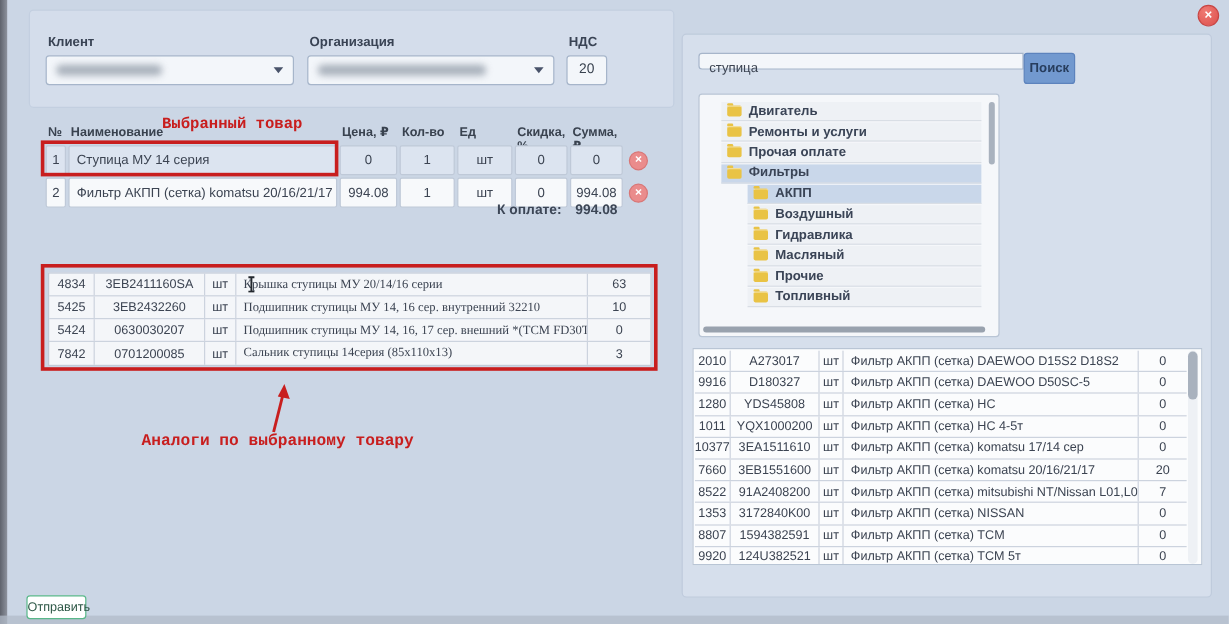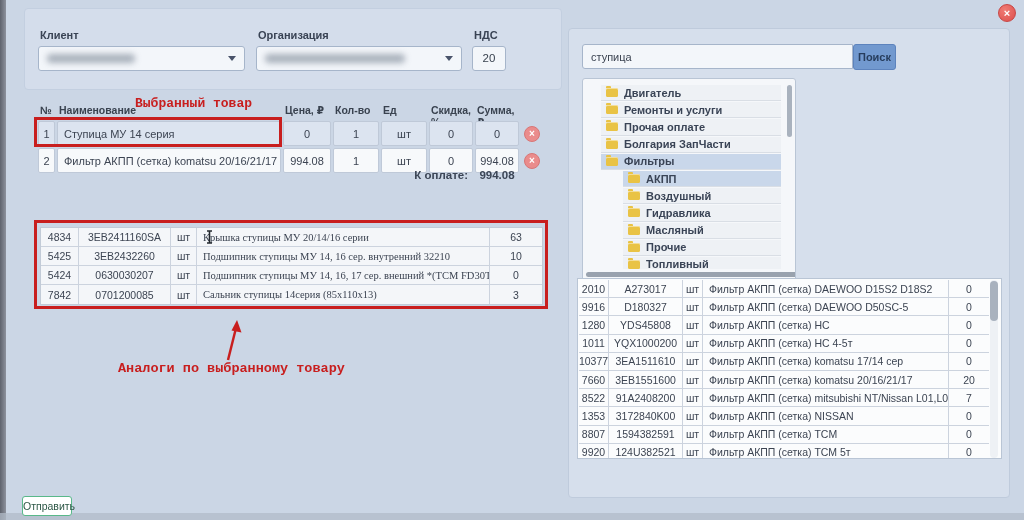"ступица" .search-input { height: 25px -> 14px }
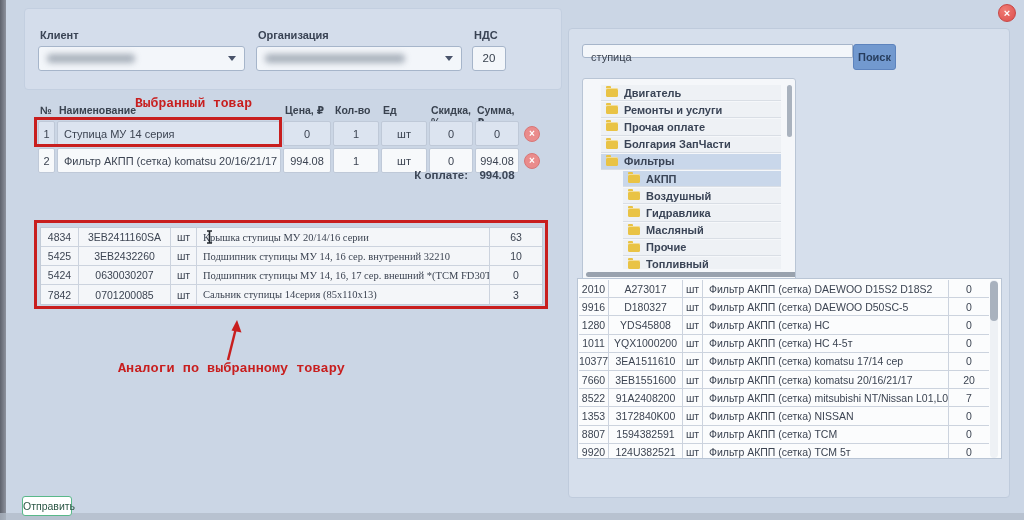"Двигатель" .tree-panel { width: 214px -> 251px }
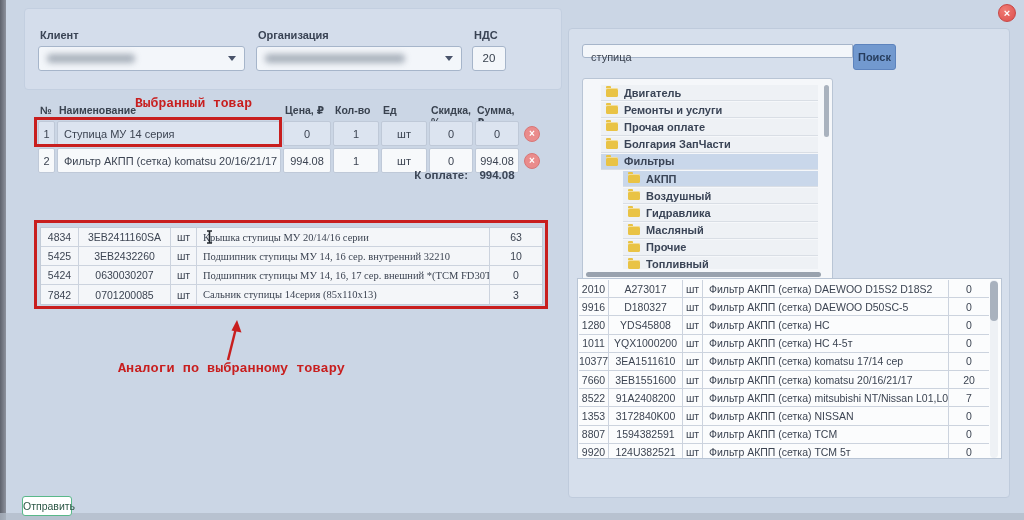"Болгария ЗапЧасти" div.tree-item { html: <div> <span></span> <span>Болгария ЗапЧасти</span> </div> -> none }
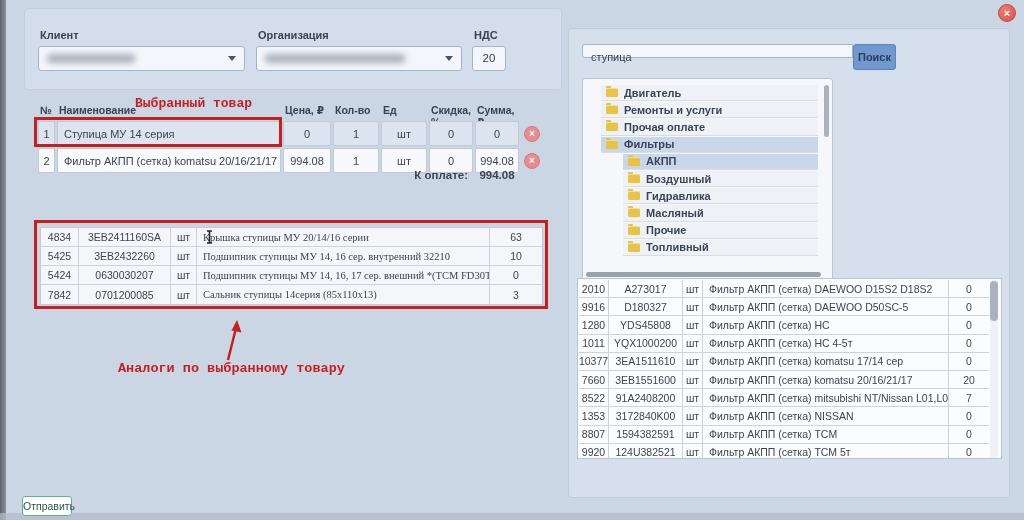"2010" .parts-table { top: 278px -> 290px }
